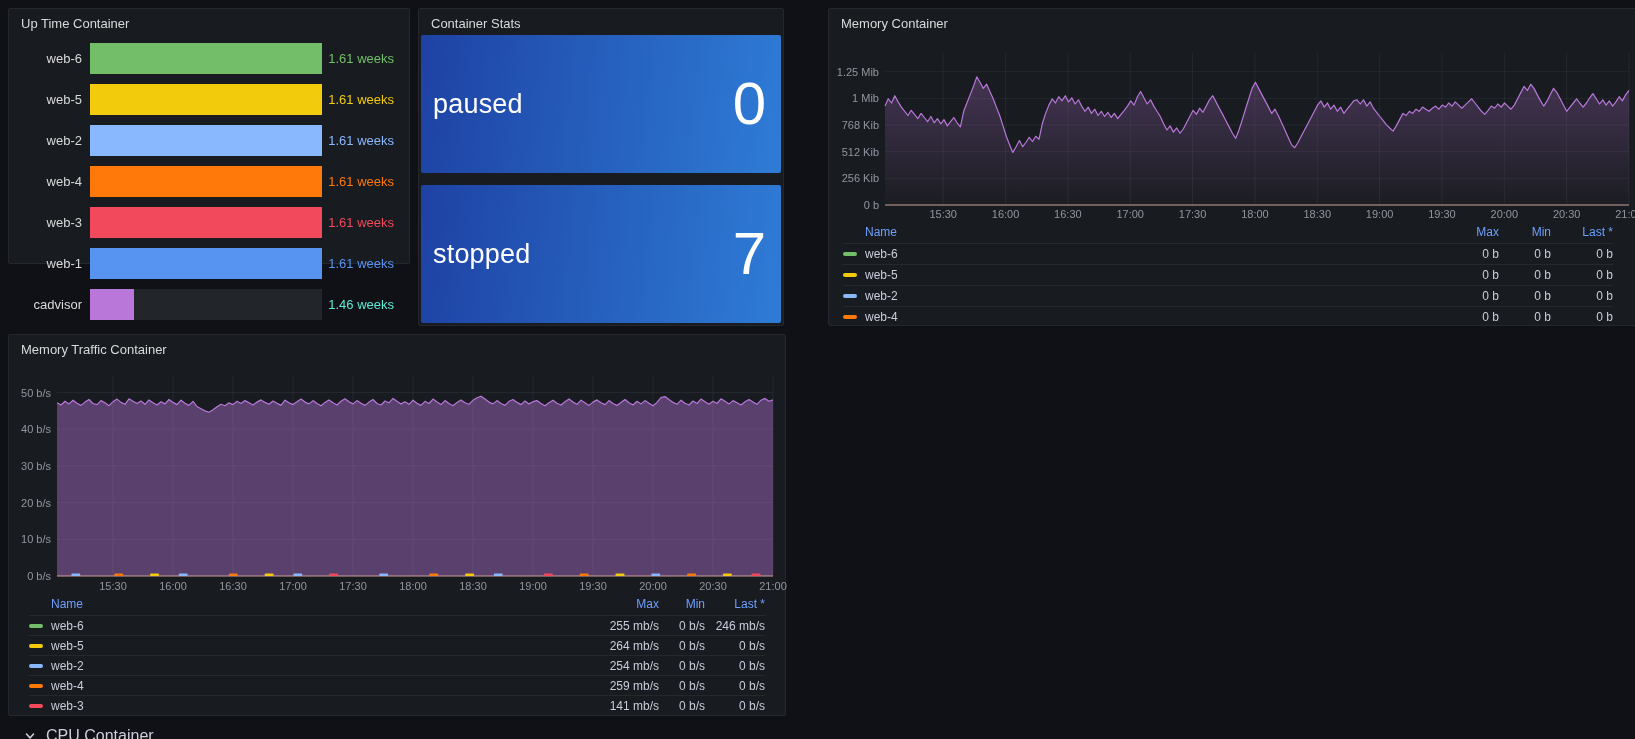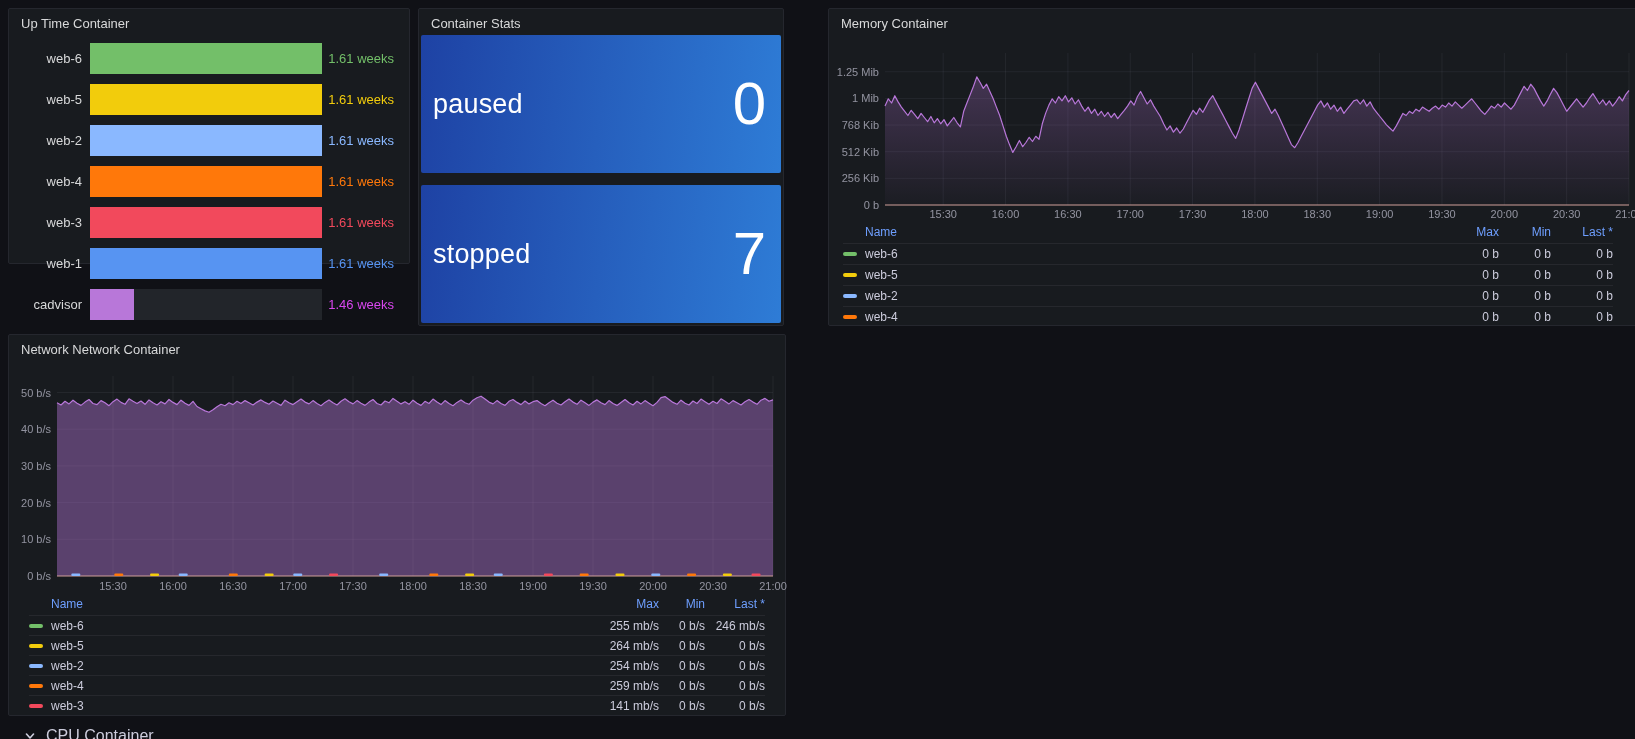"1.46 weeks" span.bg-value { color: #d946ef -> #5eead4 }
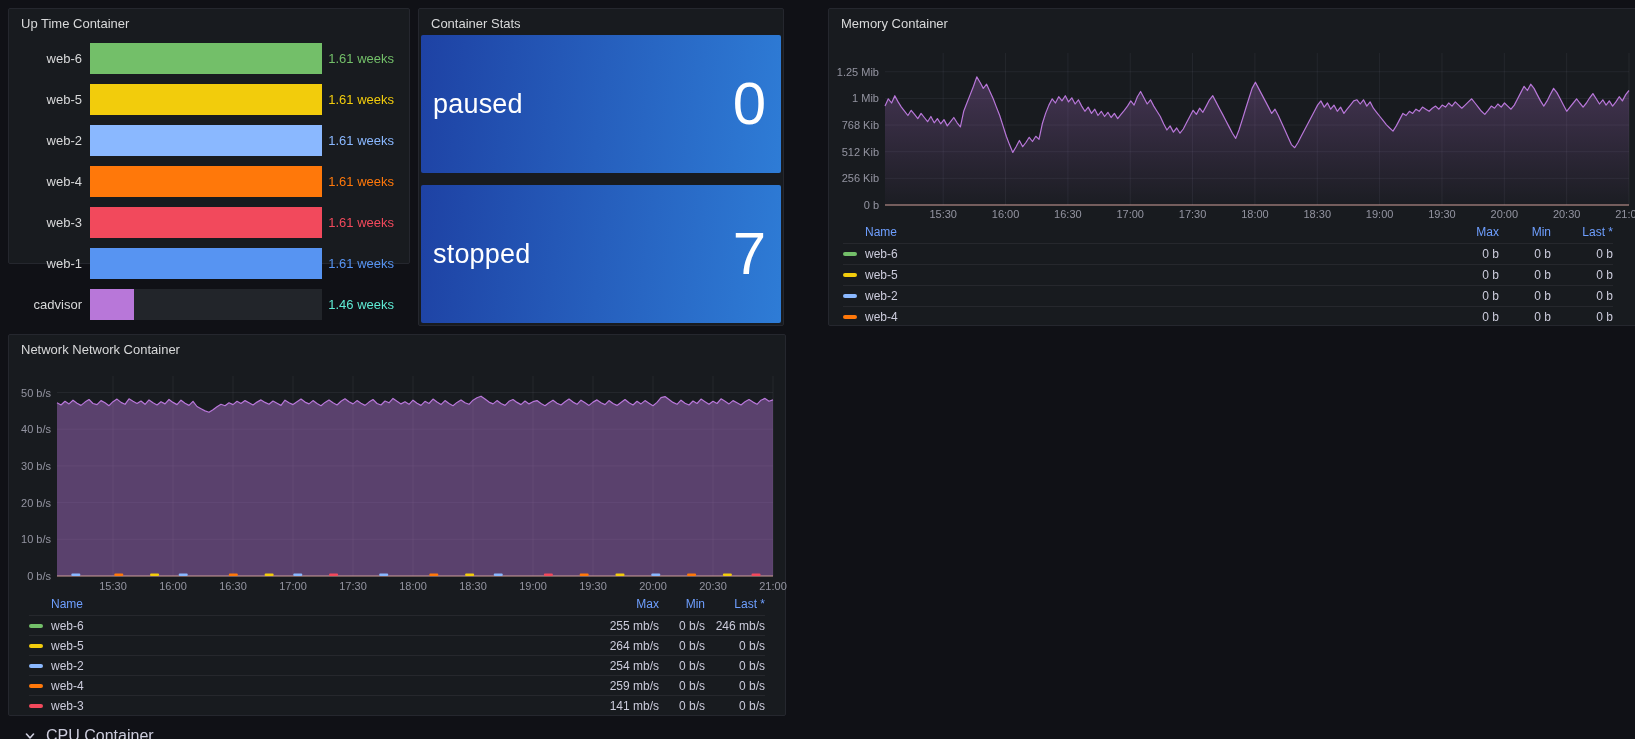"Network Network Container" div.ptitle { text: Network Network -> Memory Traffic }
